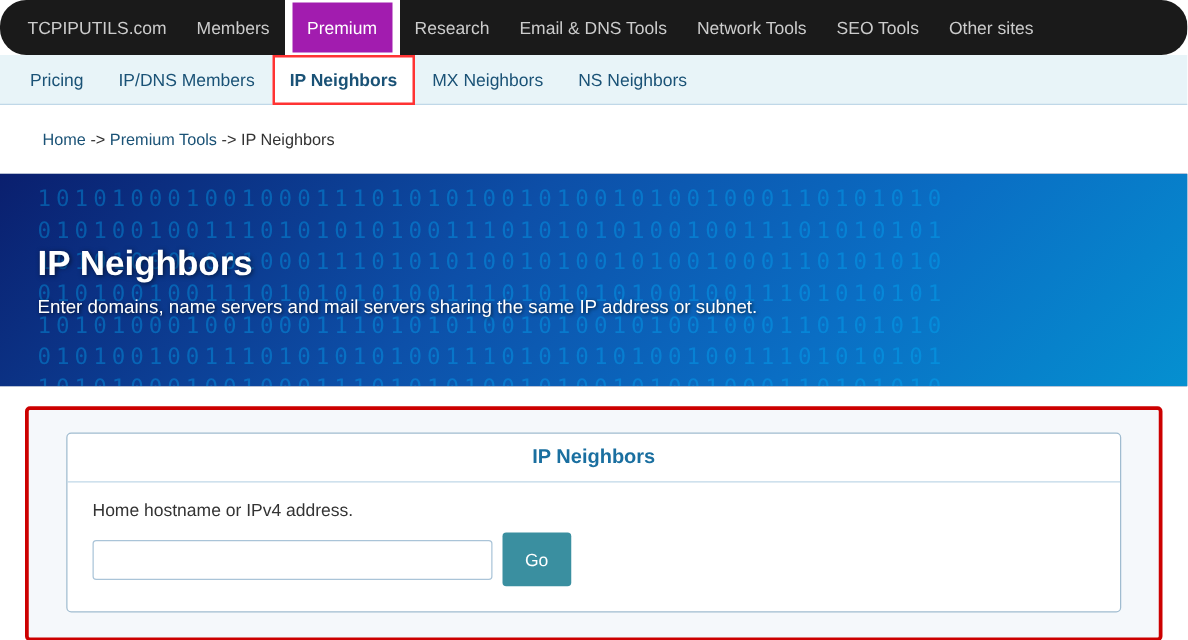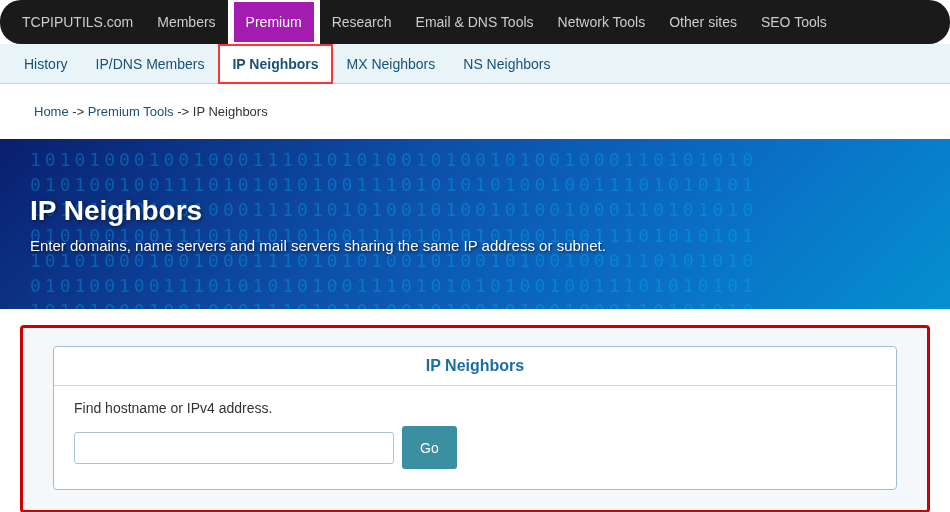"Other sites" a { order: before "SEO Tools" -> after "SEO Tools" }
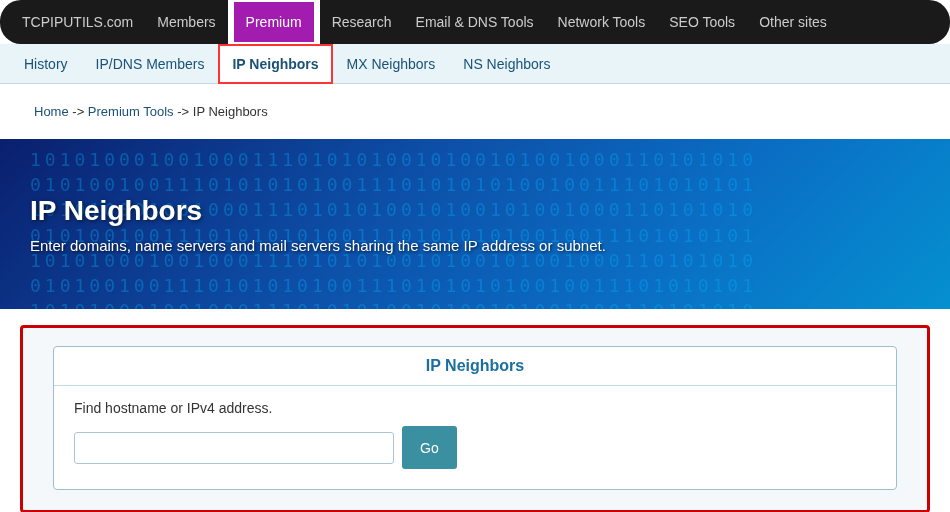"History" a { text: History -> Pricing }
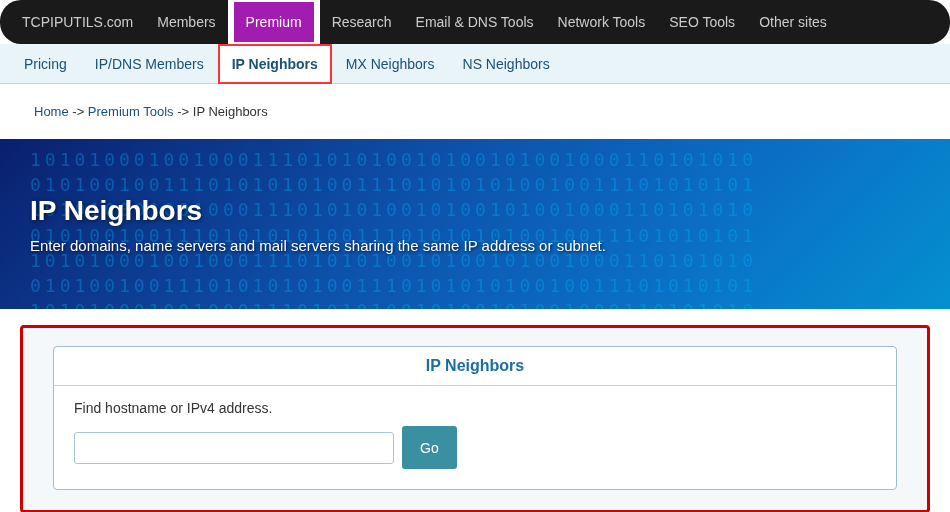"Find hostname or IPv4 address." p { text: Find -> Home }
